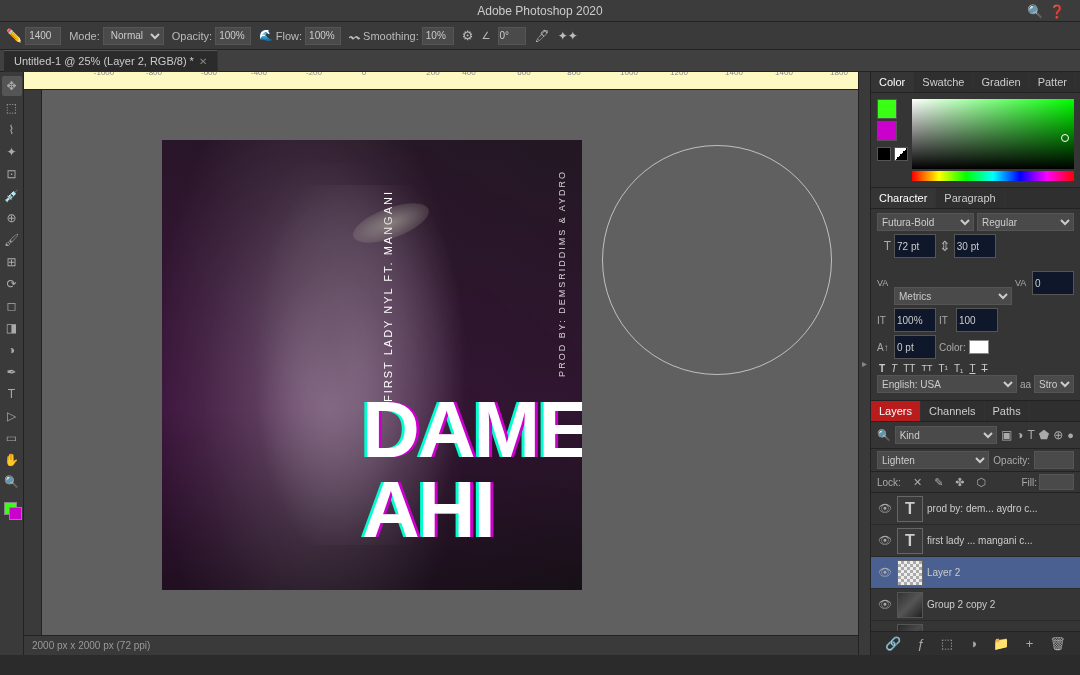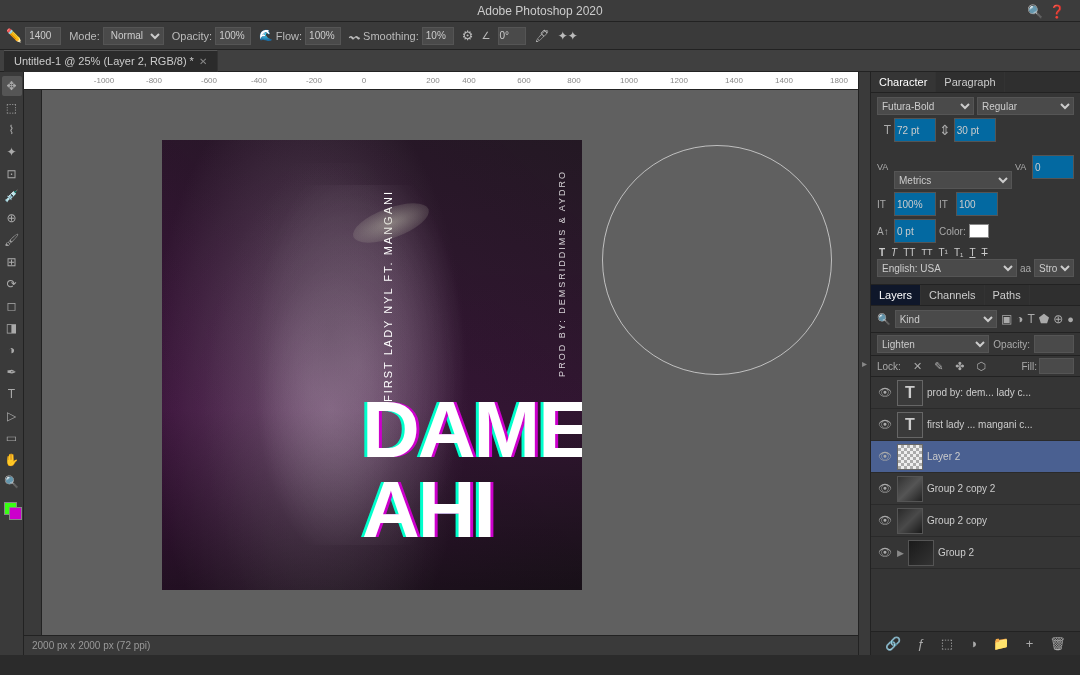"-1000" #ruler-top { background: #ffffff -> #fef9c3; padding-bottom: 2px -> 10px }
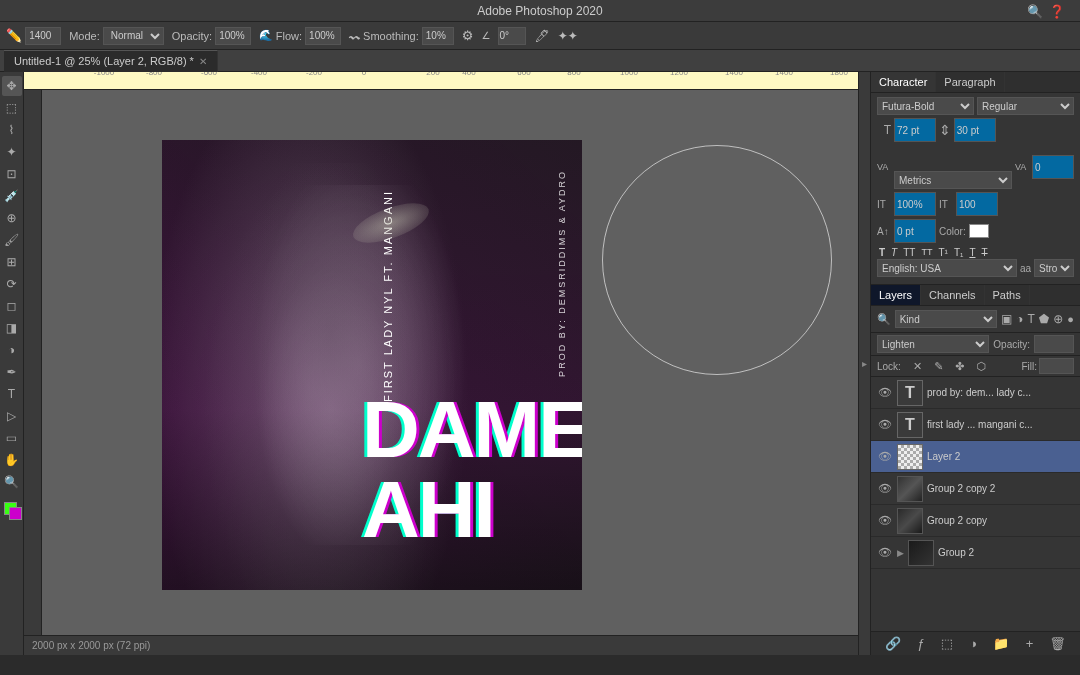"Color" div { html: none -> <div> <div> <div>Color</div> <div>Swatche</div> <div>Gradien</div> <div>Patter</div> </div> <div> <div> <div></div> <div></div> <div> <div></div> <div></div> </div> </div> <div> <div> <div></div> </div> <div></div> </div> </div> </div> }
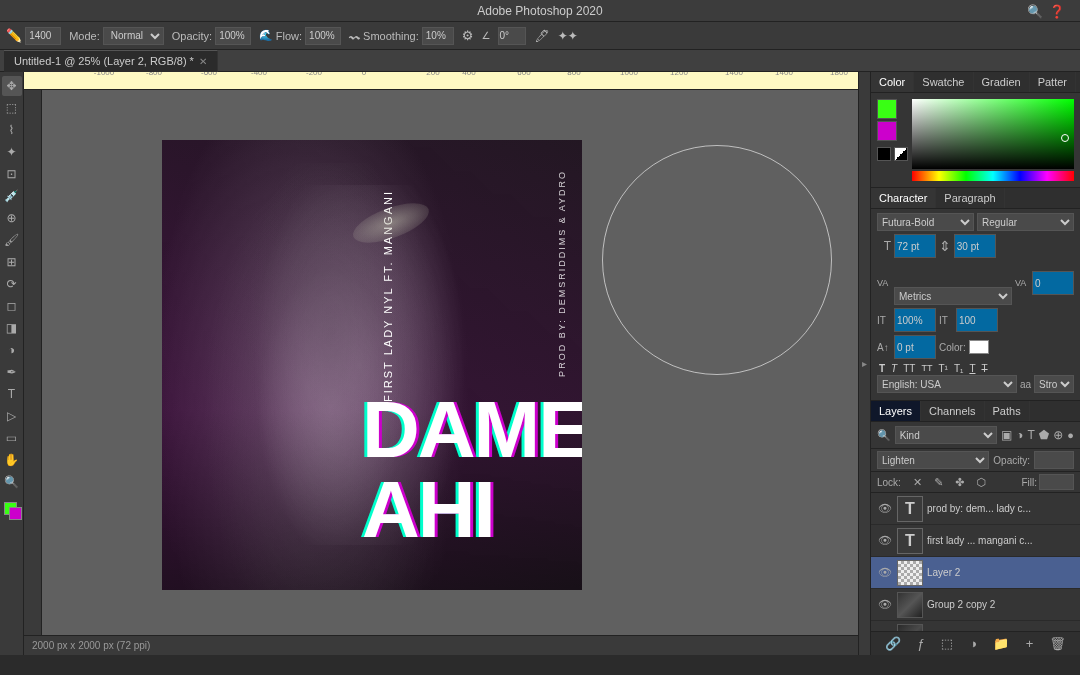"72 pt" .char-input { background: #0369a1 -> #0f172a }
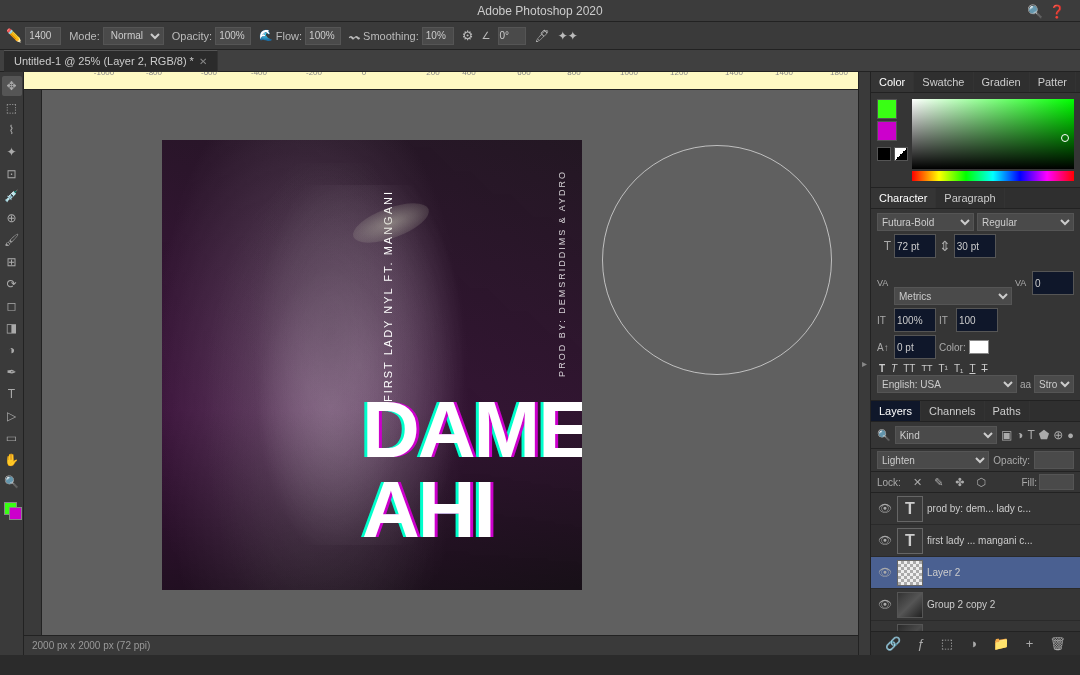"Layers" .layers-tab.active { background: #0f172a -> #b91c1c }
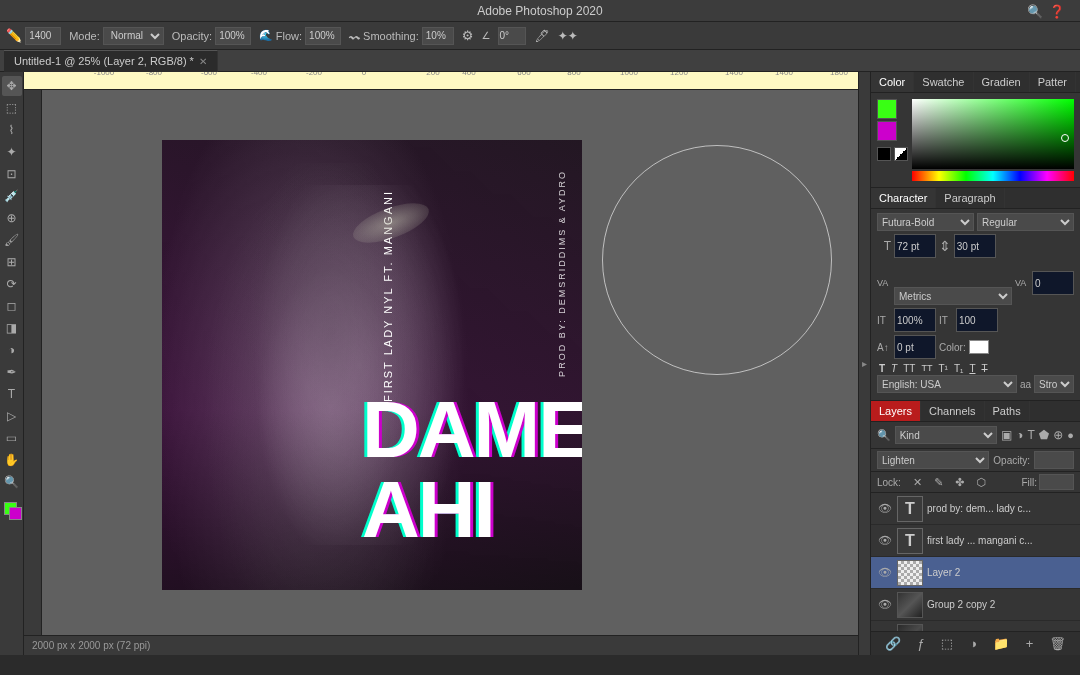"prod by: dem... lady c..." span.layer-name { text: lady -> aydro }
